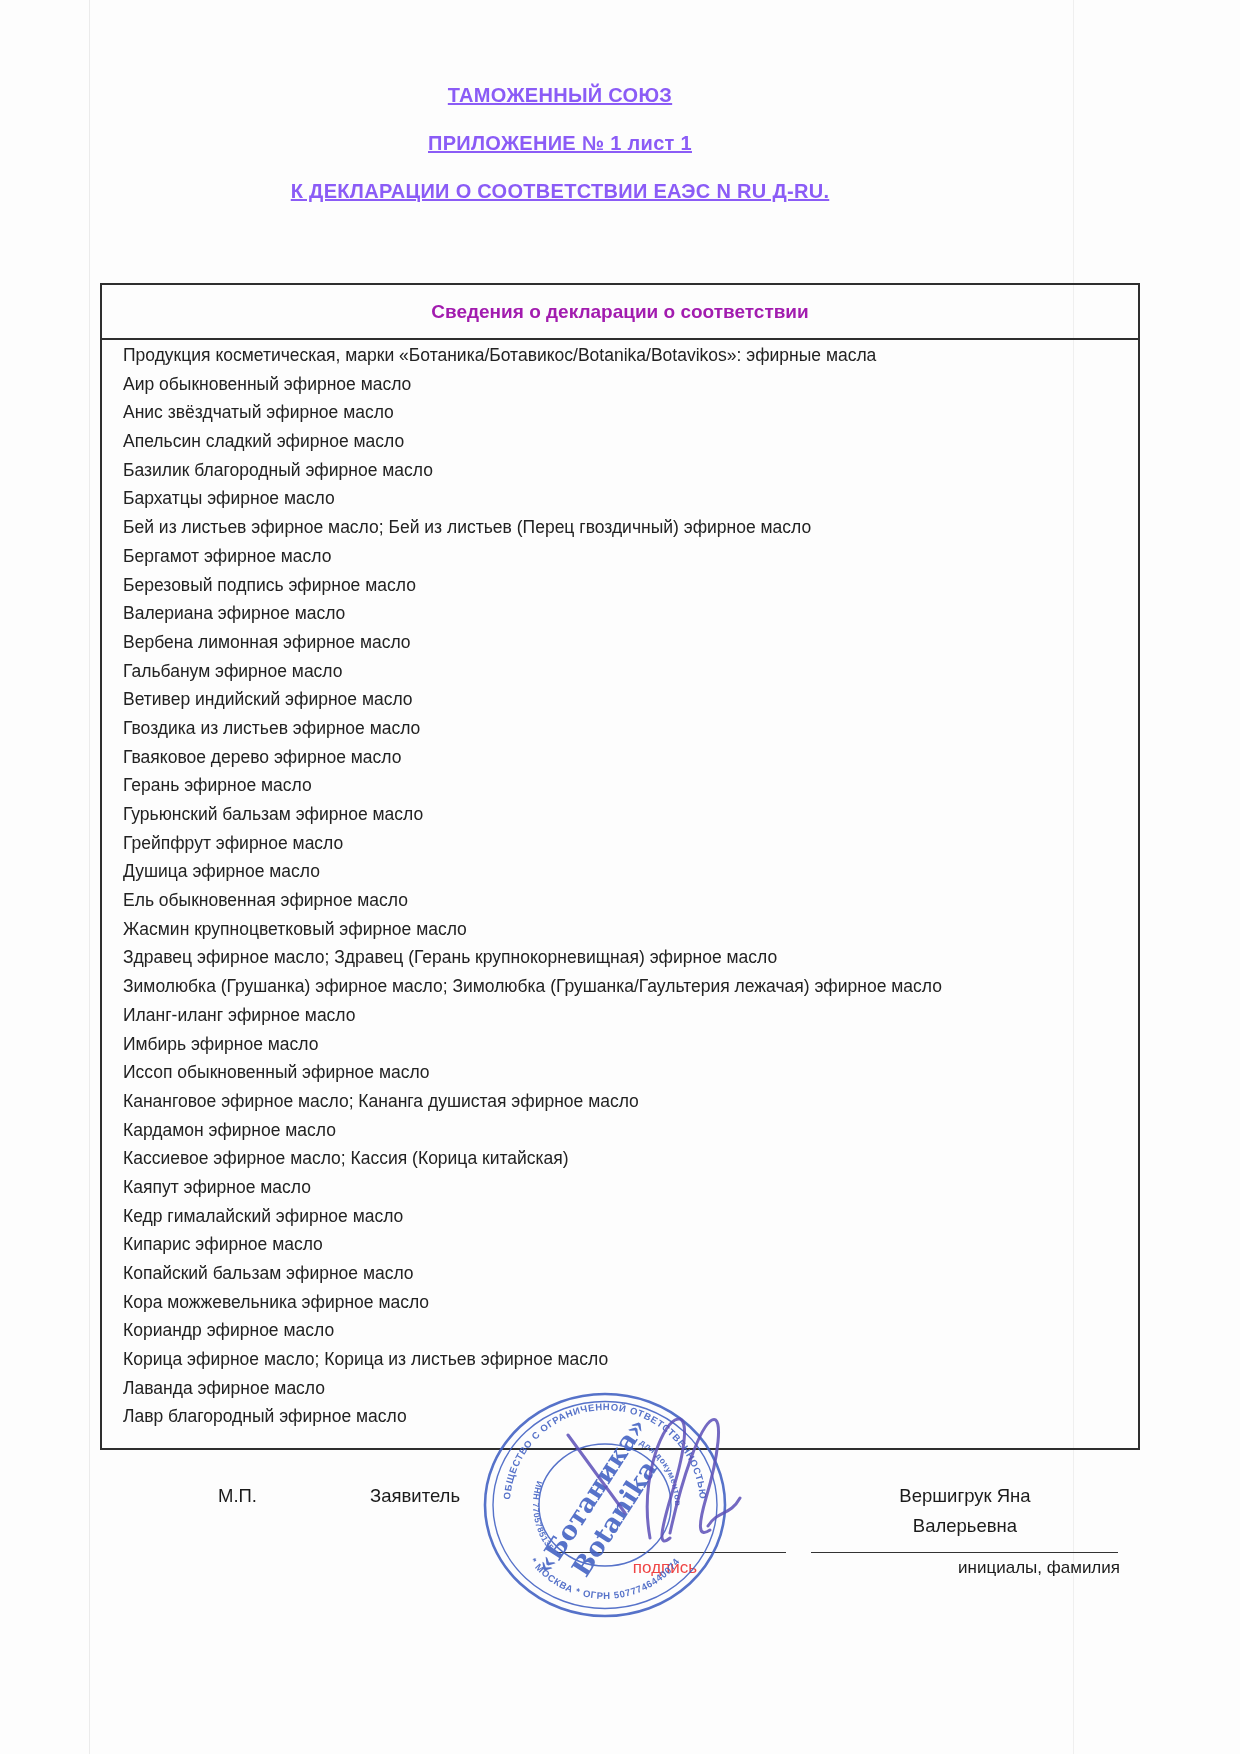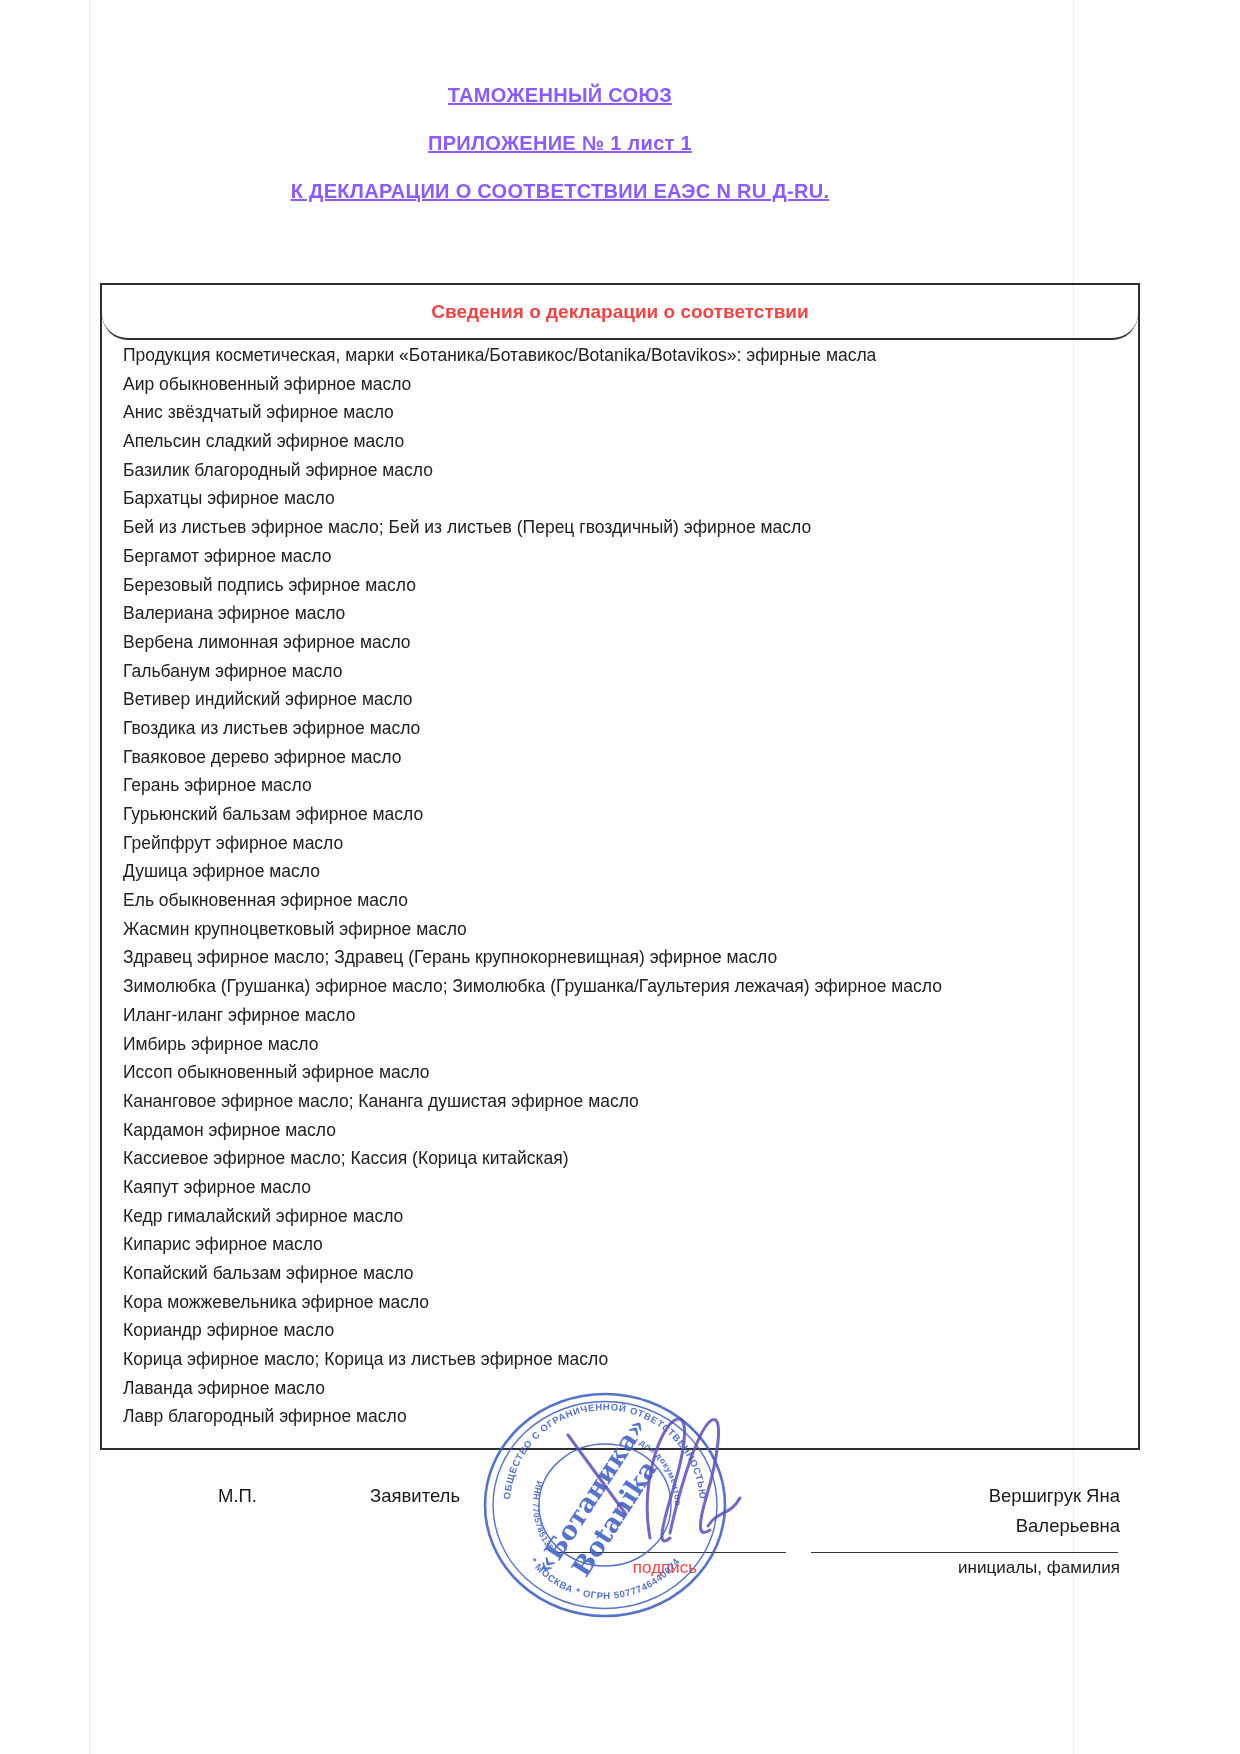"Сведения о декларации о соответствии" .doc-table .thead { border-radius: 26px -> none; color: #ef4444 -> #a21caf }
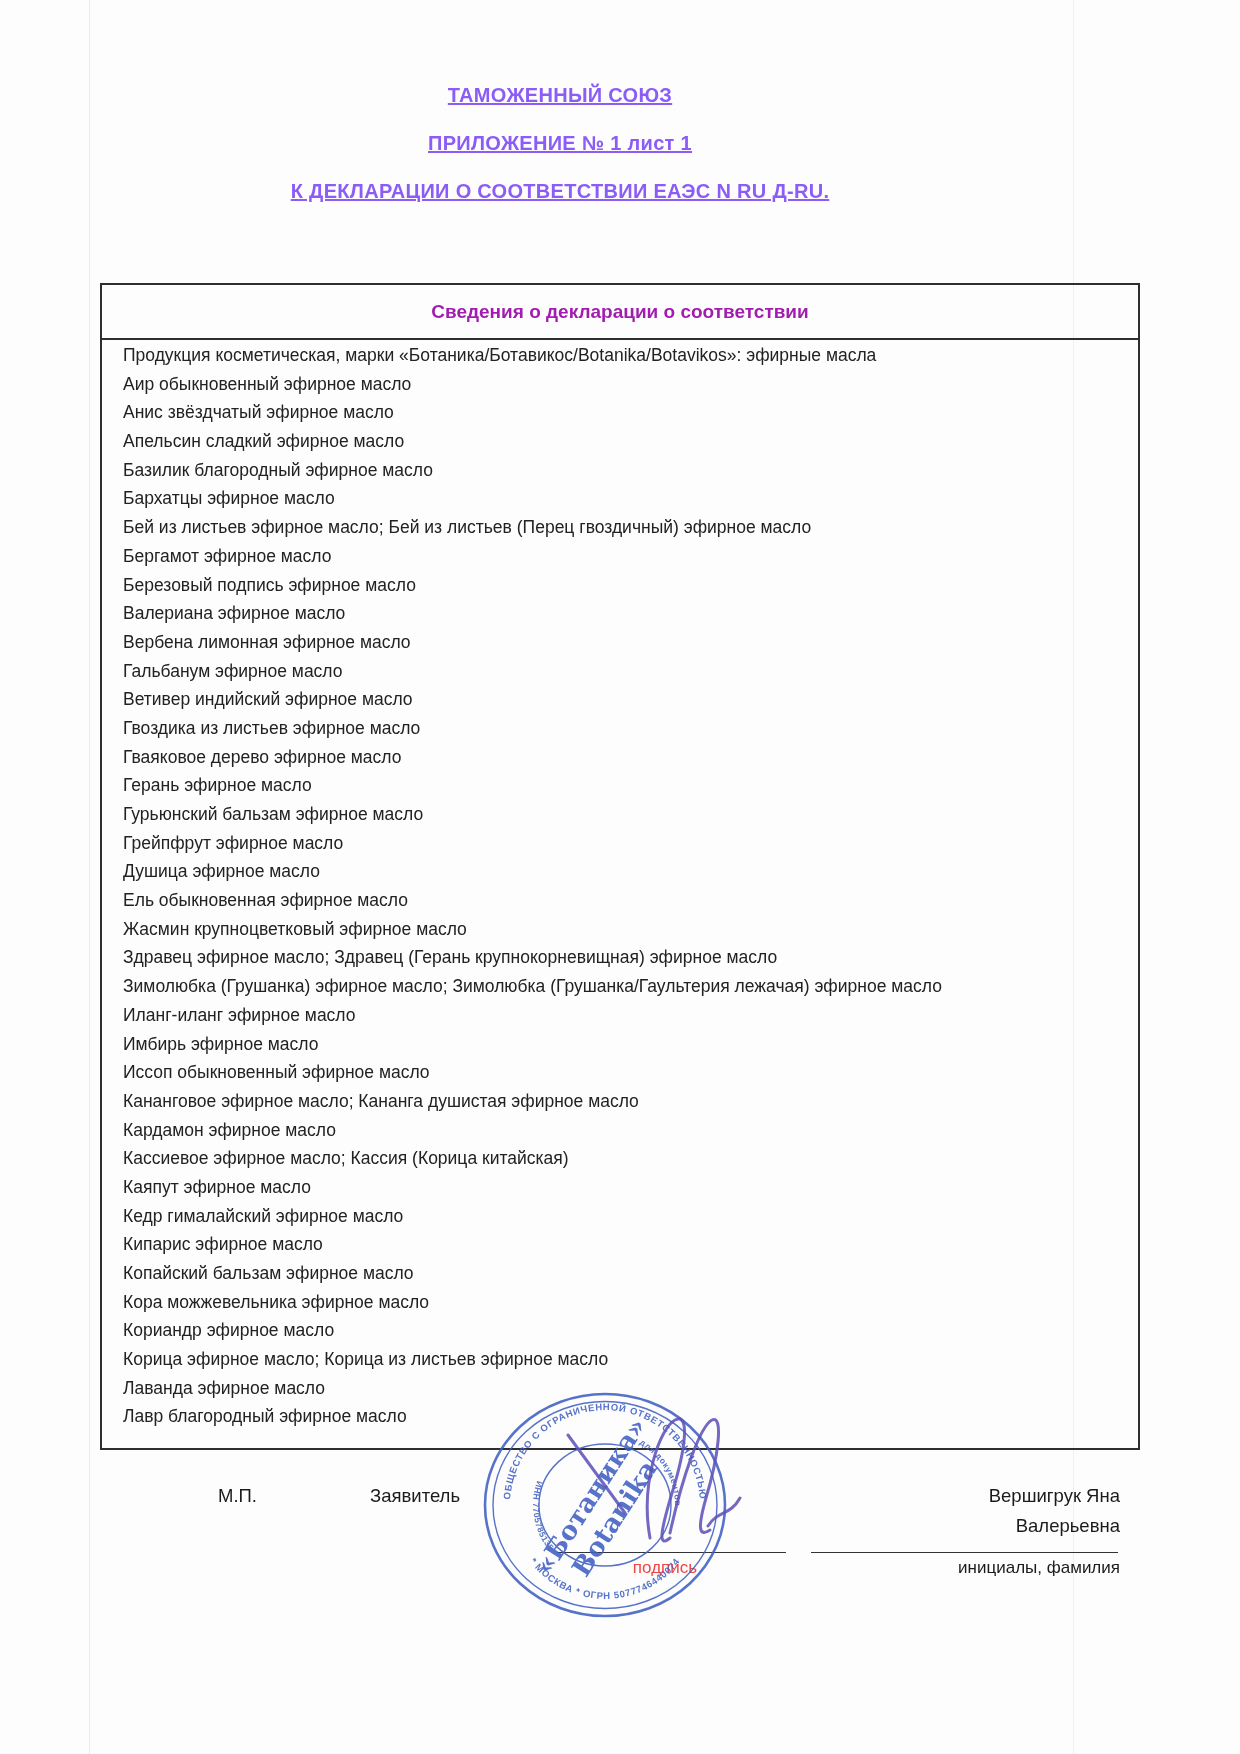"Вершигрук Яна" .name-block { text-align: right -> center }
